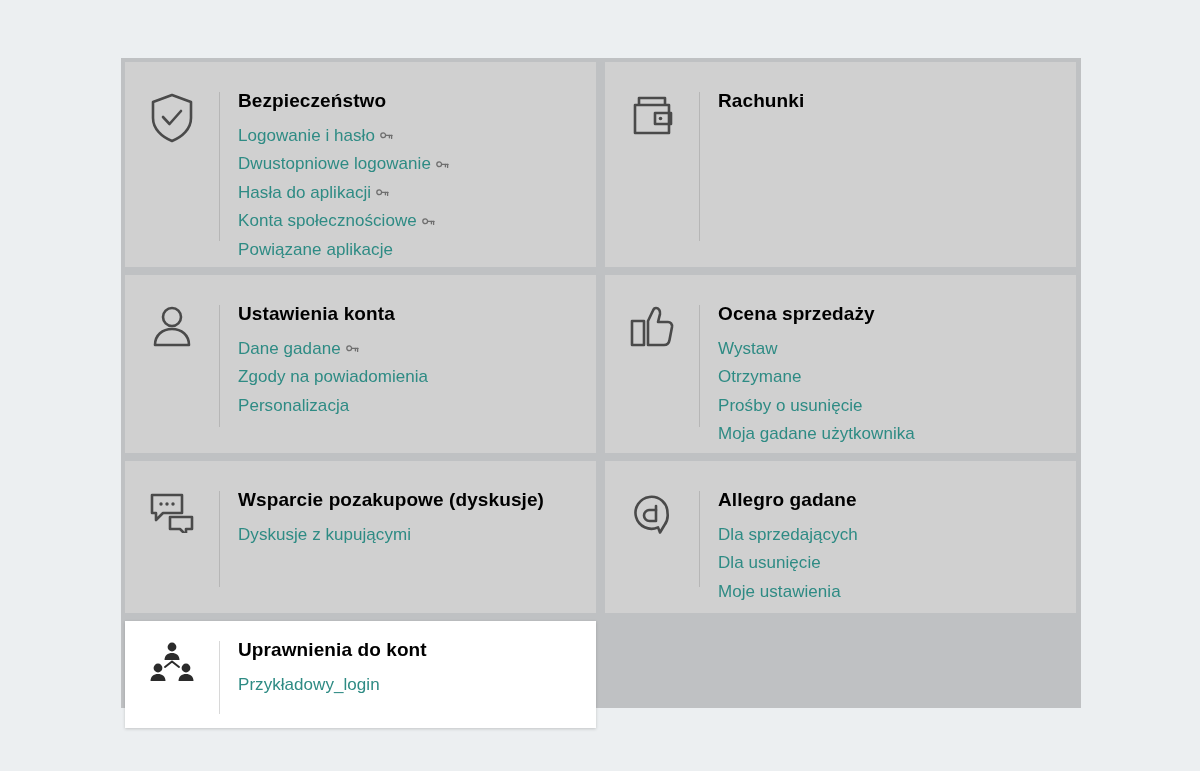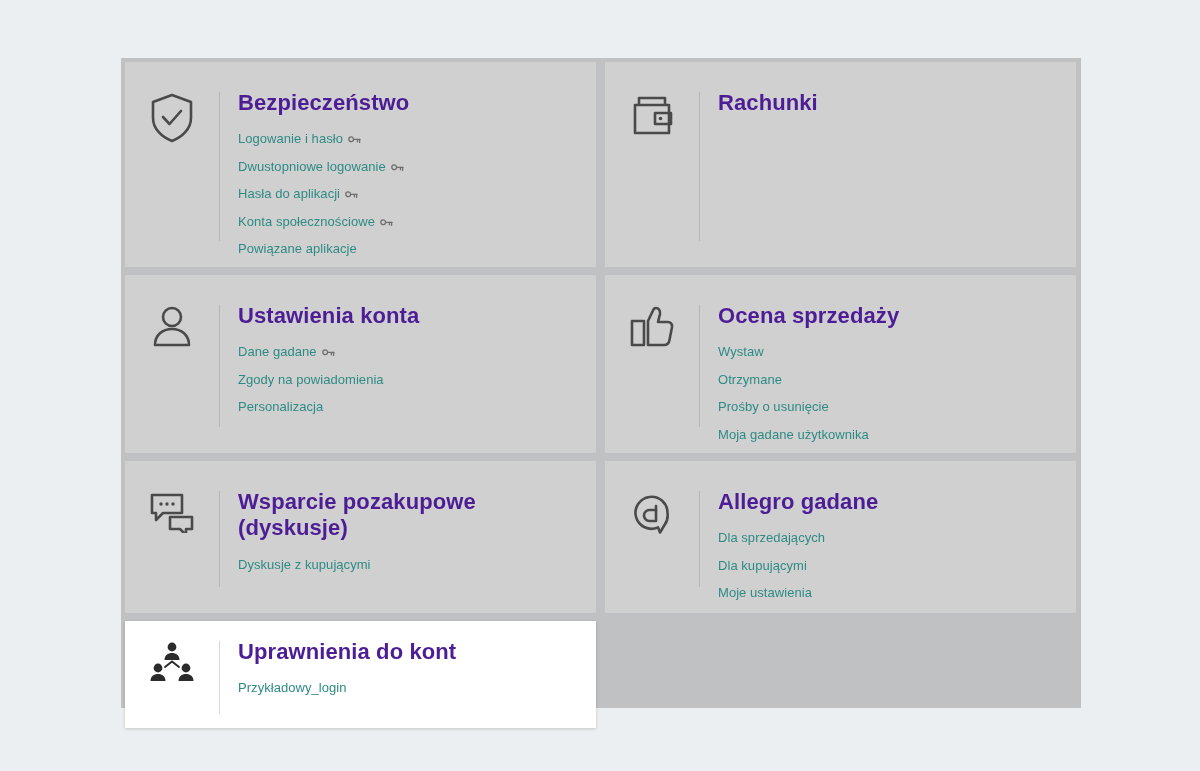"Bezpieczeństwo" .card-title { color: #4c1d95 -> #000000; font-size: 22px -> 19px }
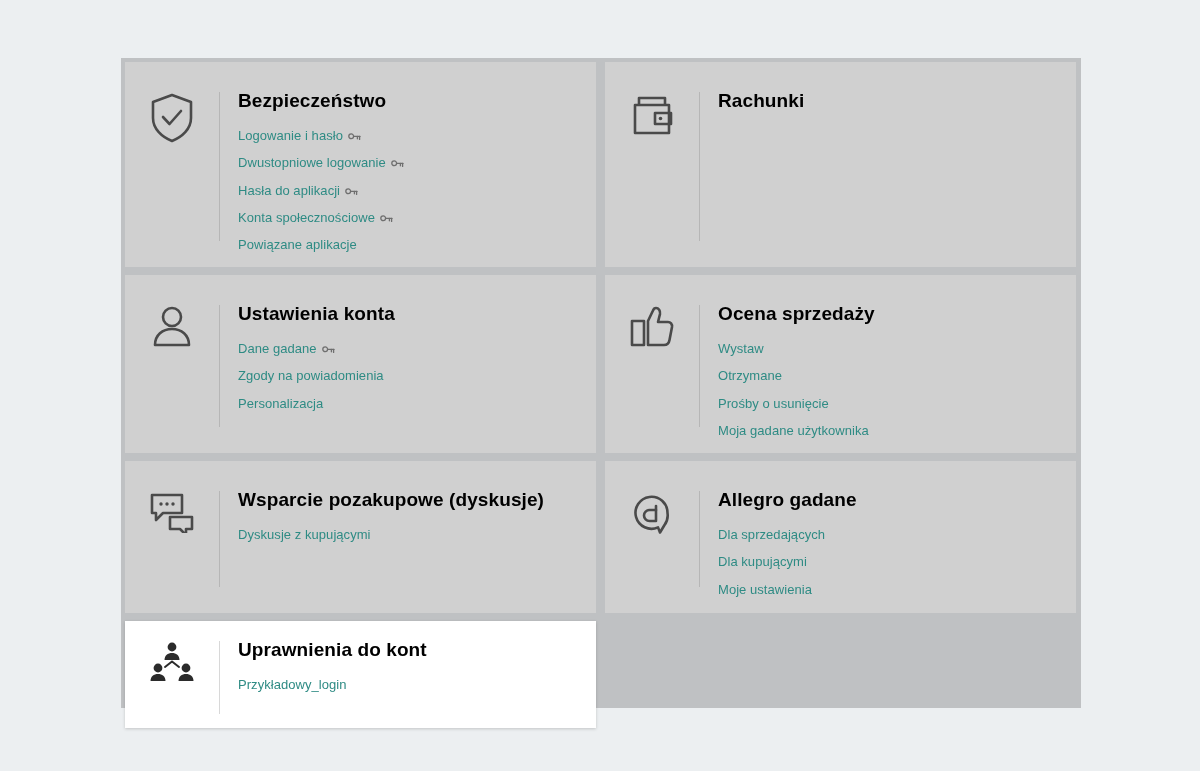"Logowanie i hasło" .link { font-size: 13px -> 17px }
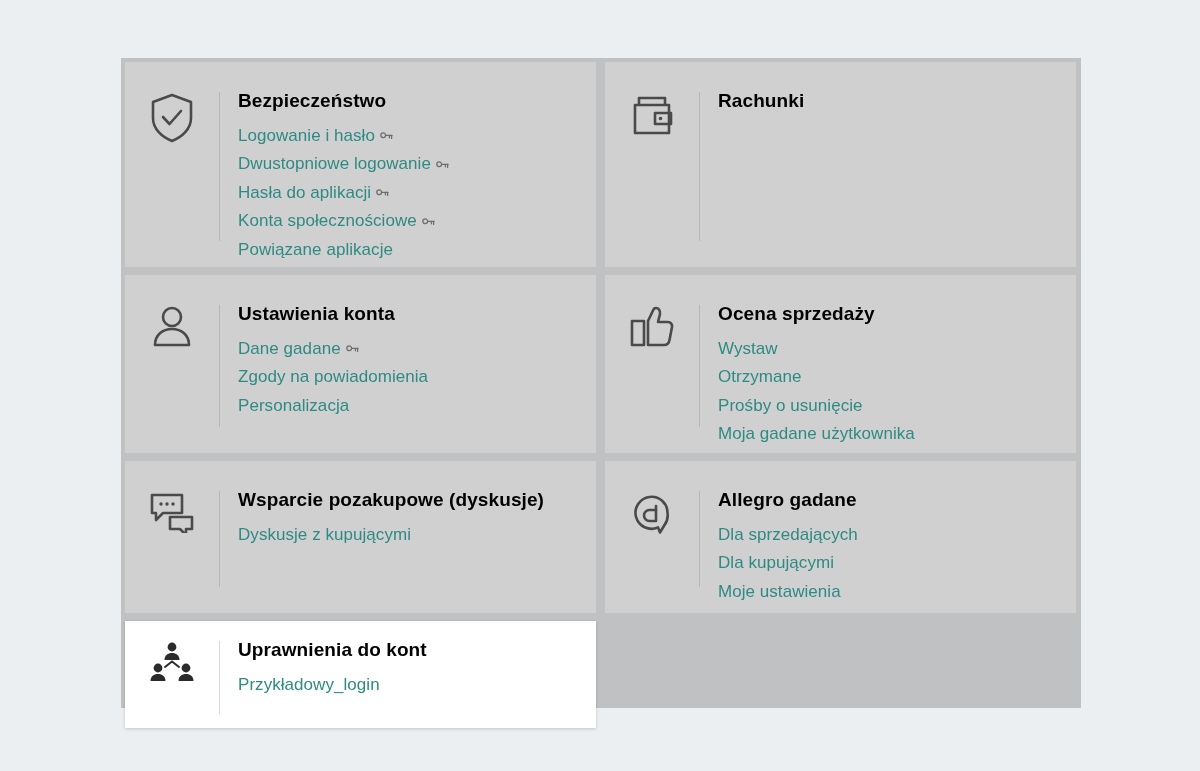"Dla kupującymi" span { text: kupującymi -> usunięcie }
